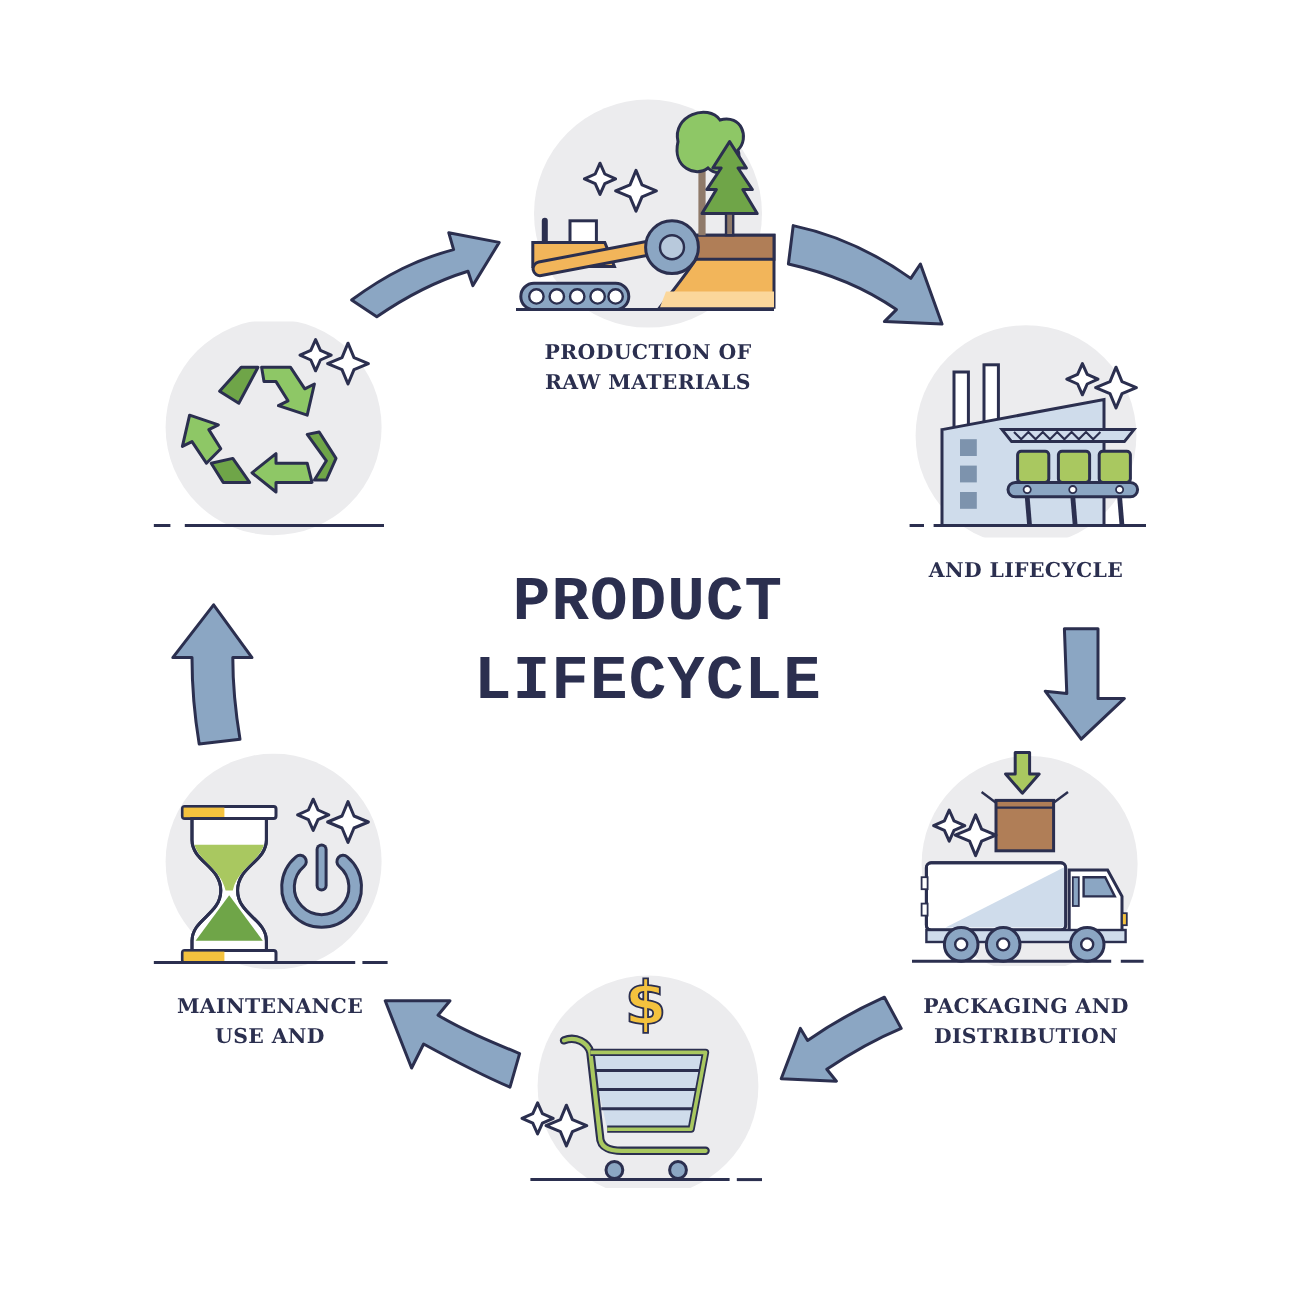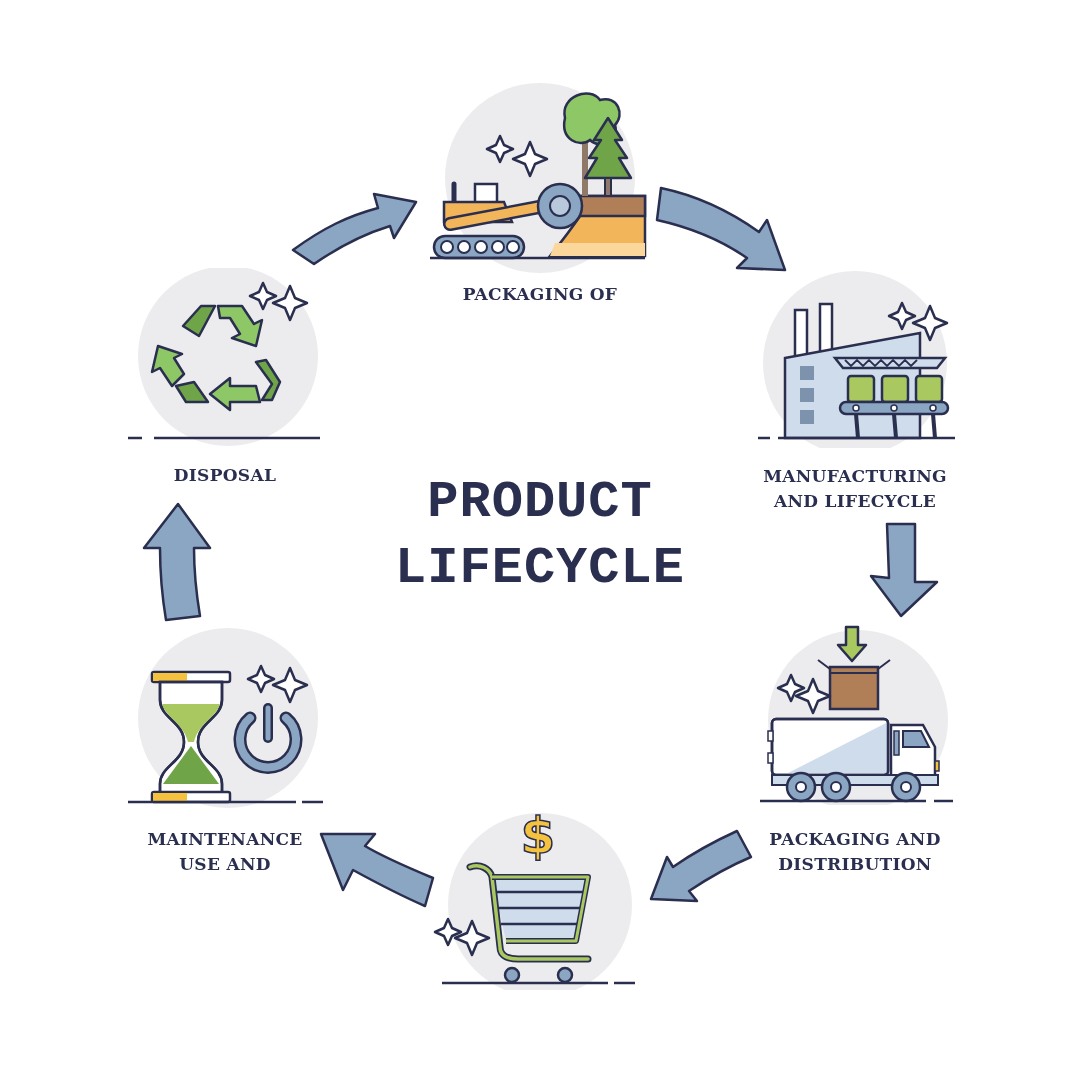"PACKAGING OF" span { text: PACKAGING -> PRODUCTION }
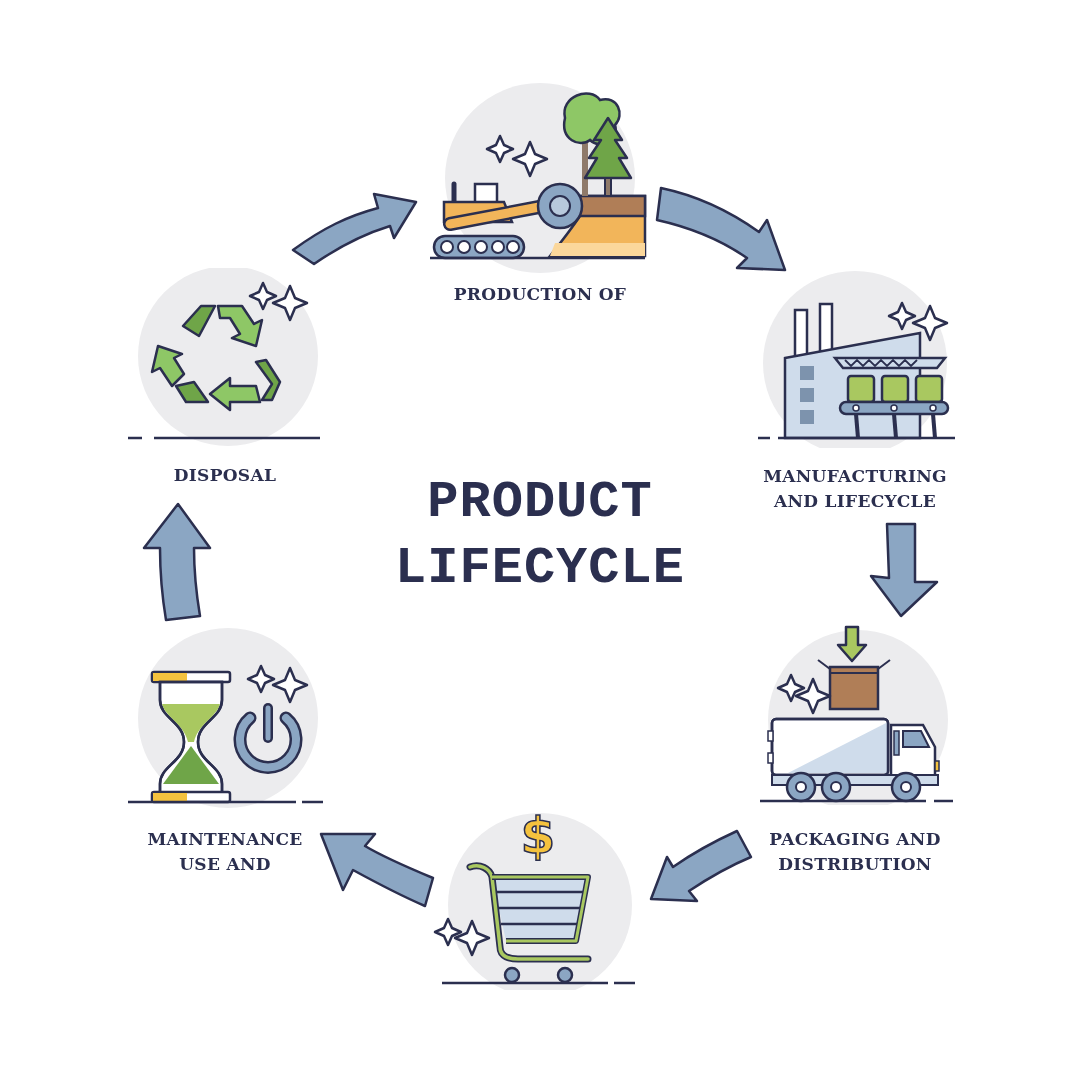"RAW MATERIALS" span { html: none -> <span>RAW MATERIALS</span> }
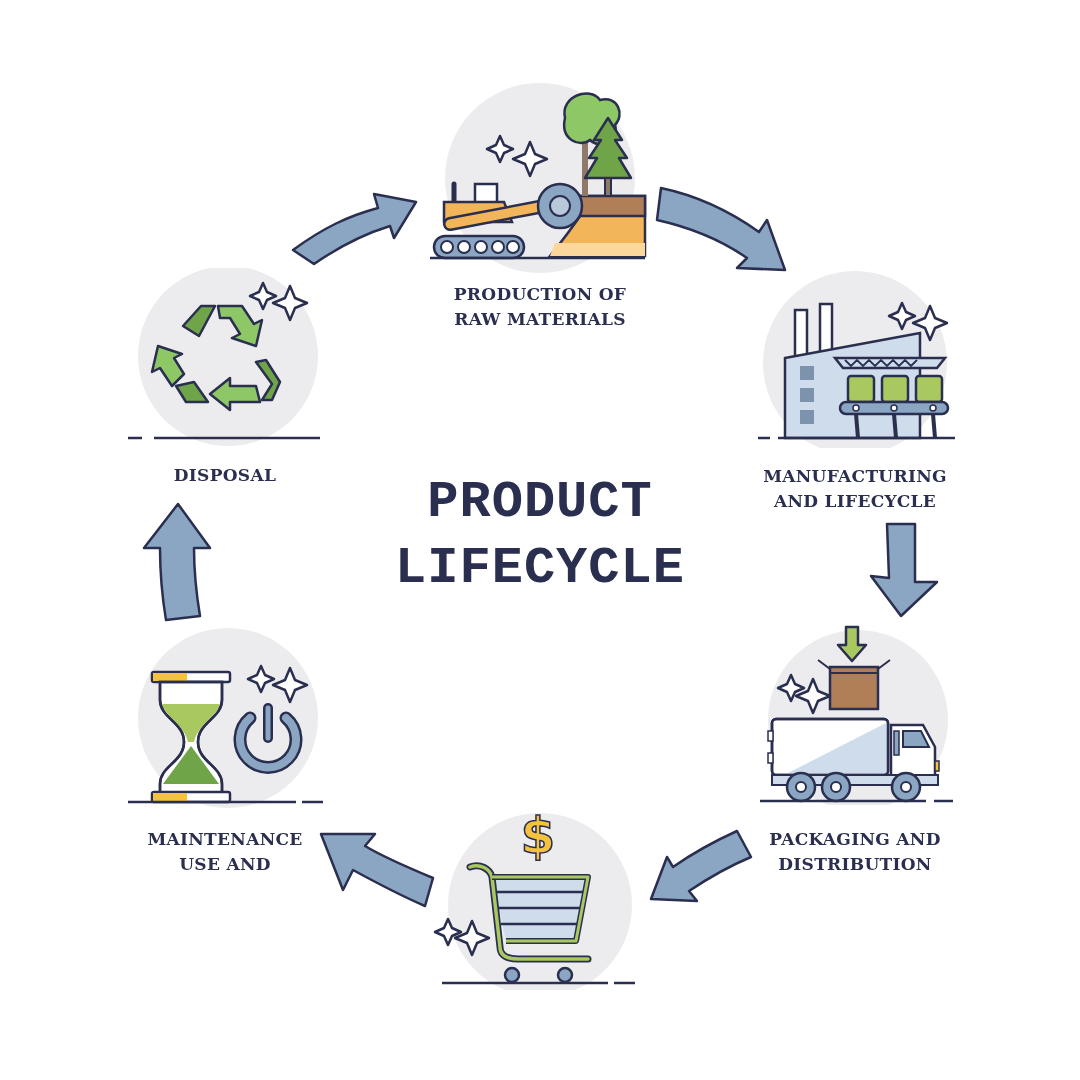"DISPOSAL" div.label { html: <div> <span>DISPOSAL</span> </div> -> none }
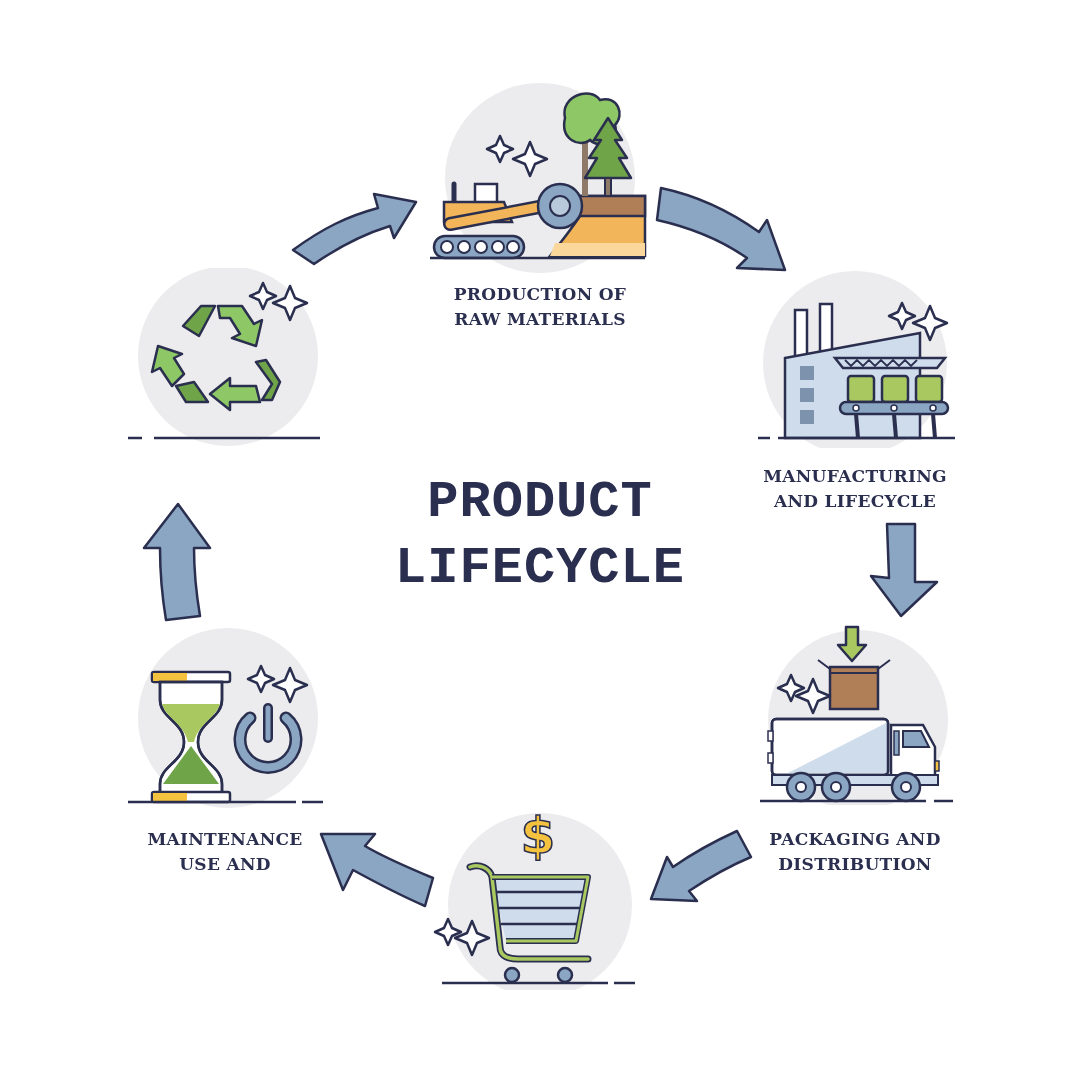"MANUFACTURING" span { html: <span>MANUFACTURING</span> -> none }
